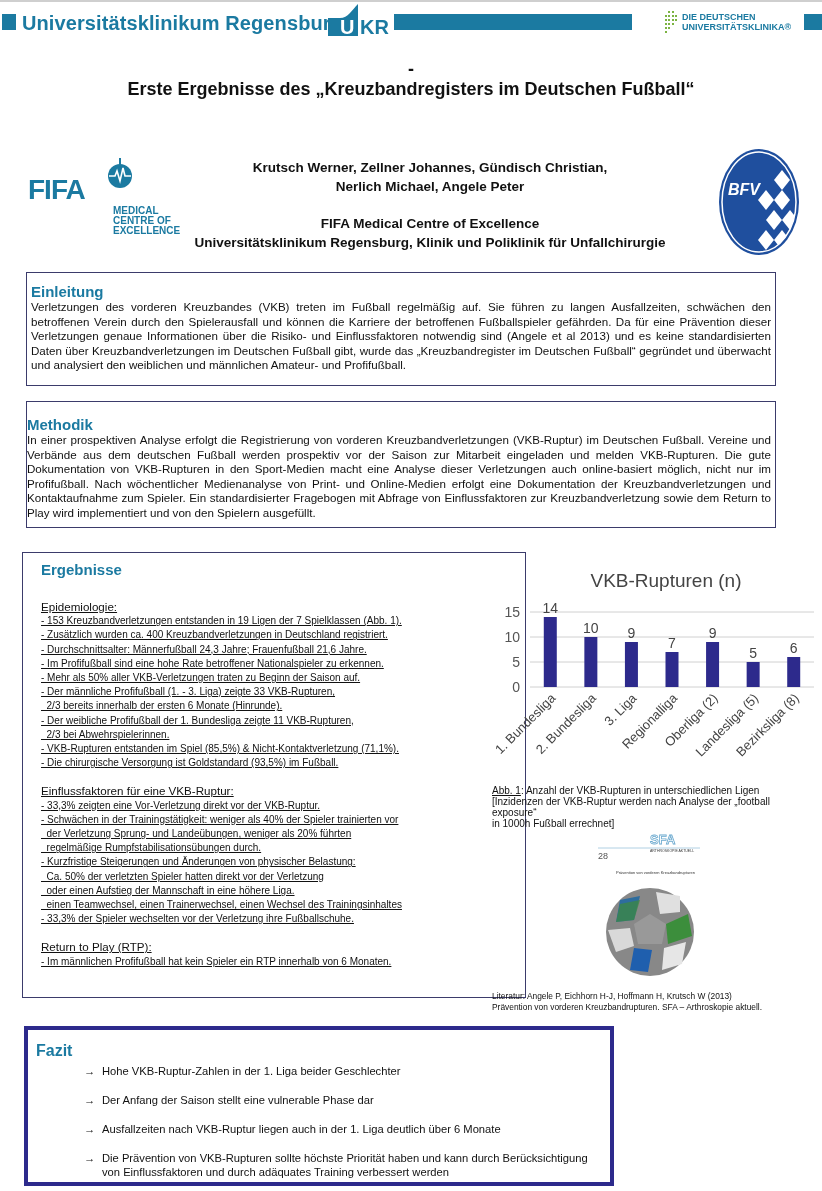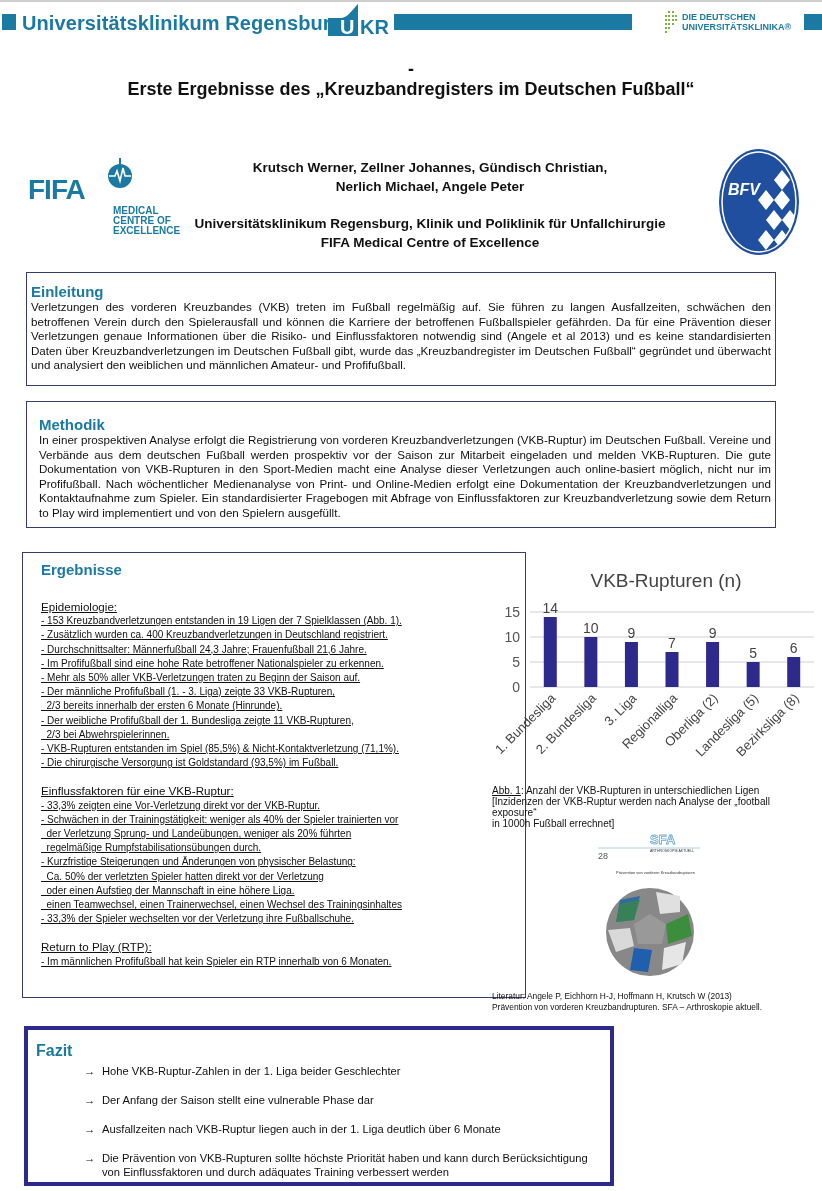"Universitätsklinikum Regensburg, Klinik" div { order: before "FIFA Medical Centre of Excellence" -> after "FIFA Medical Centre of Excellence" }
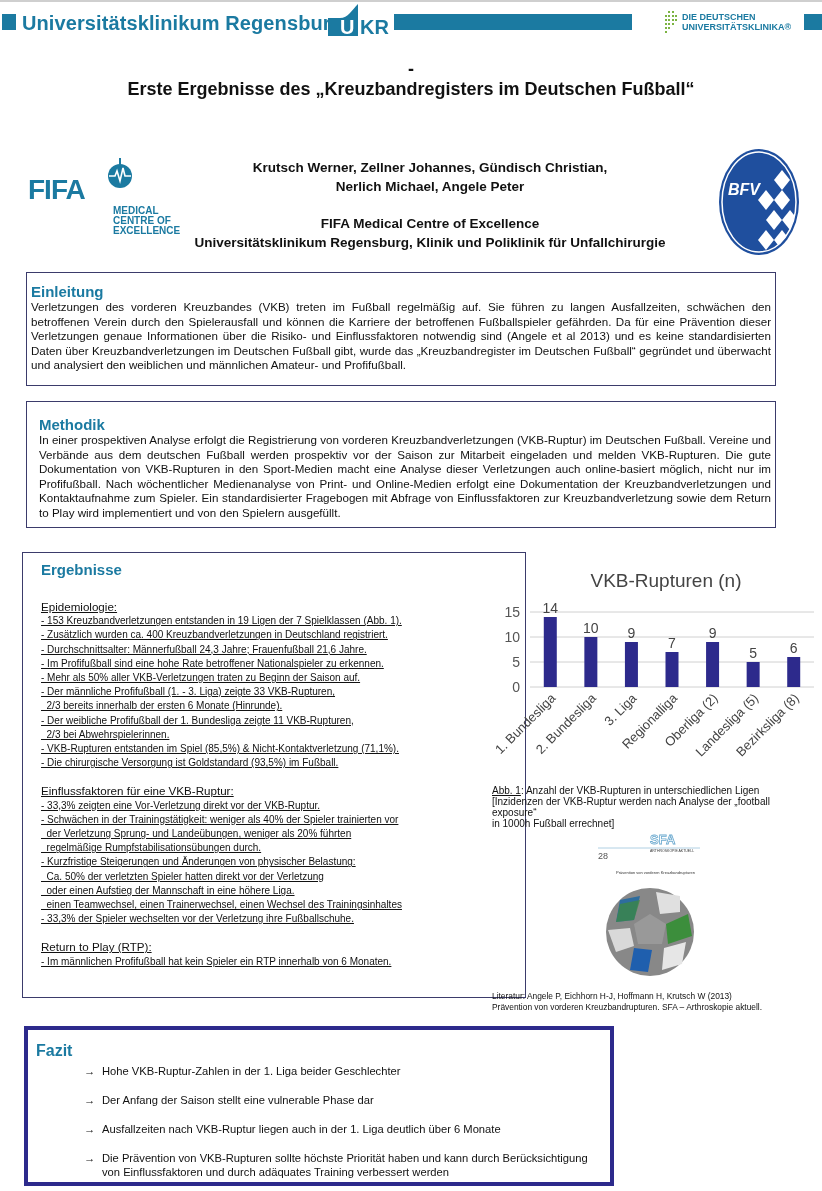"Methodik" .meth { padding: 14px 4px 0 12px -> 14px 4px 0 0 }
